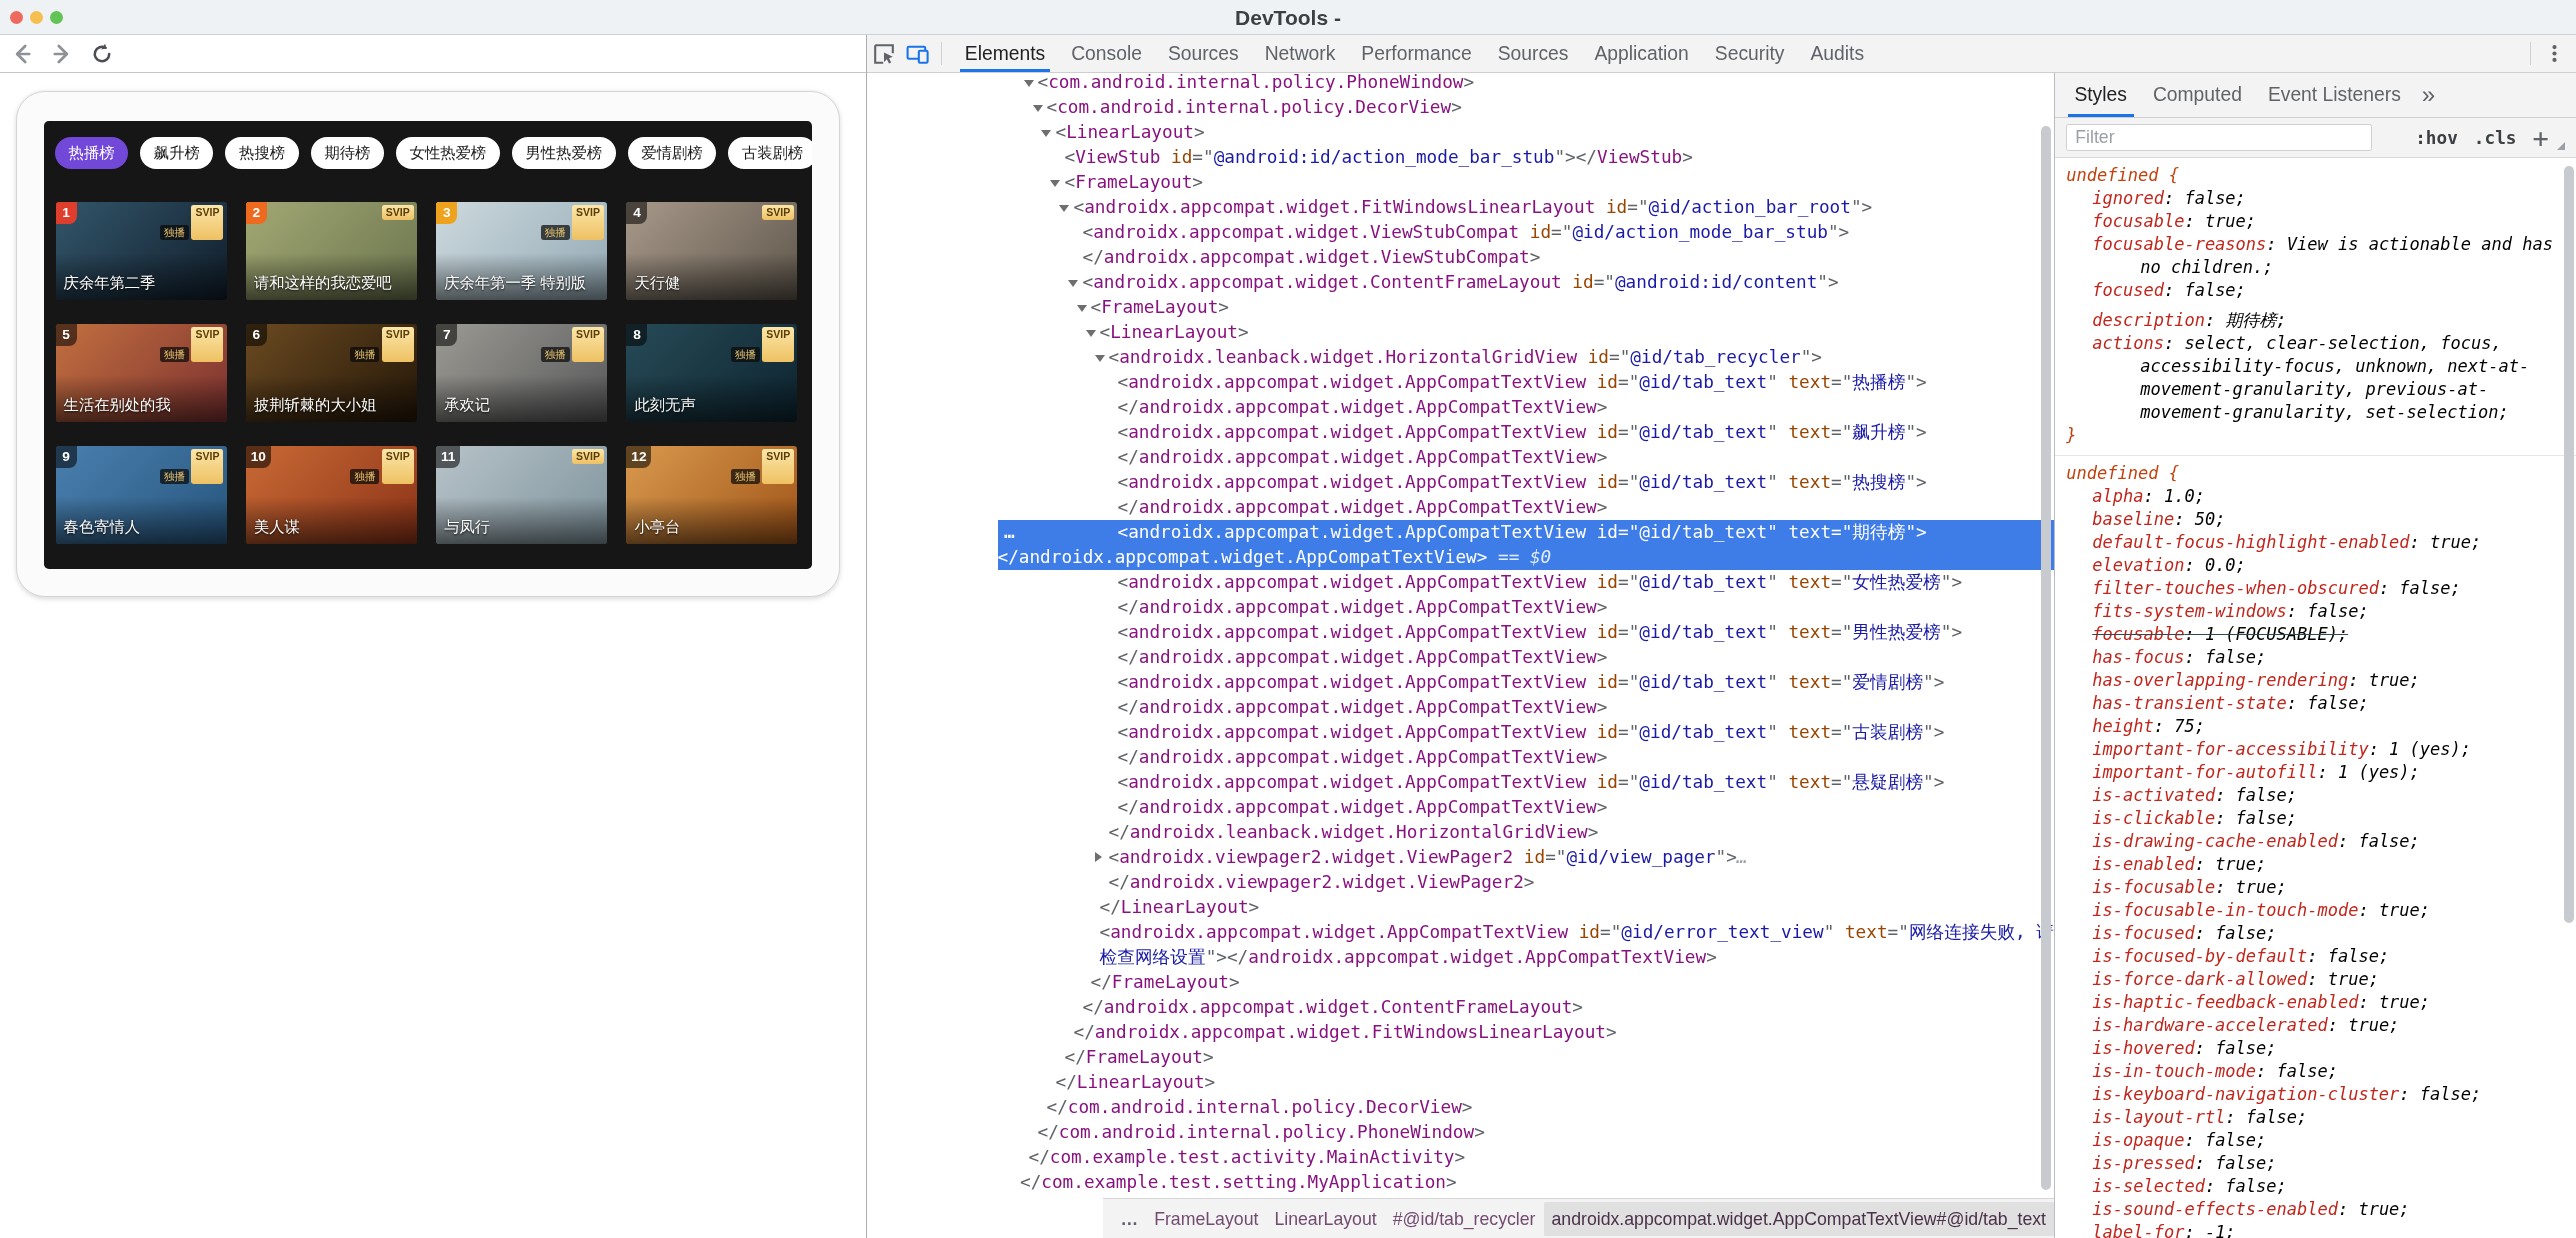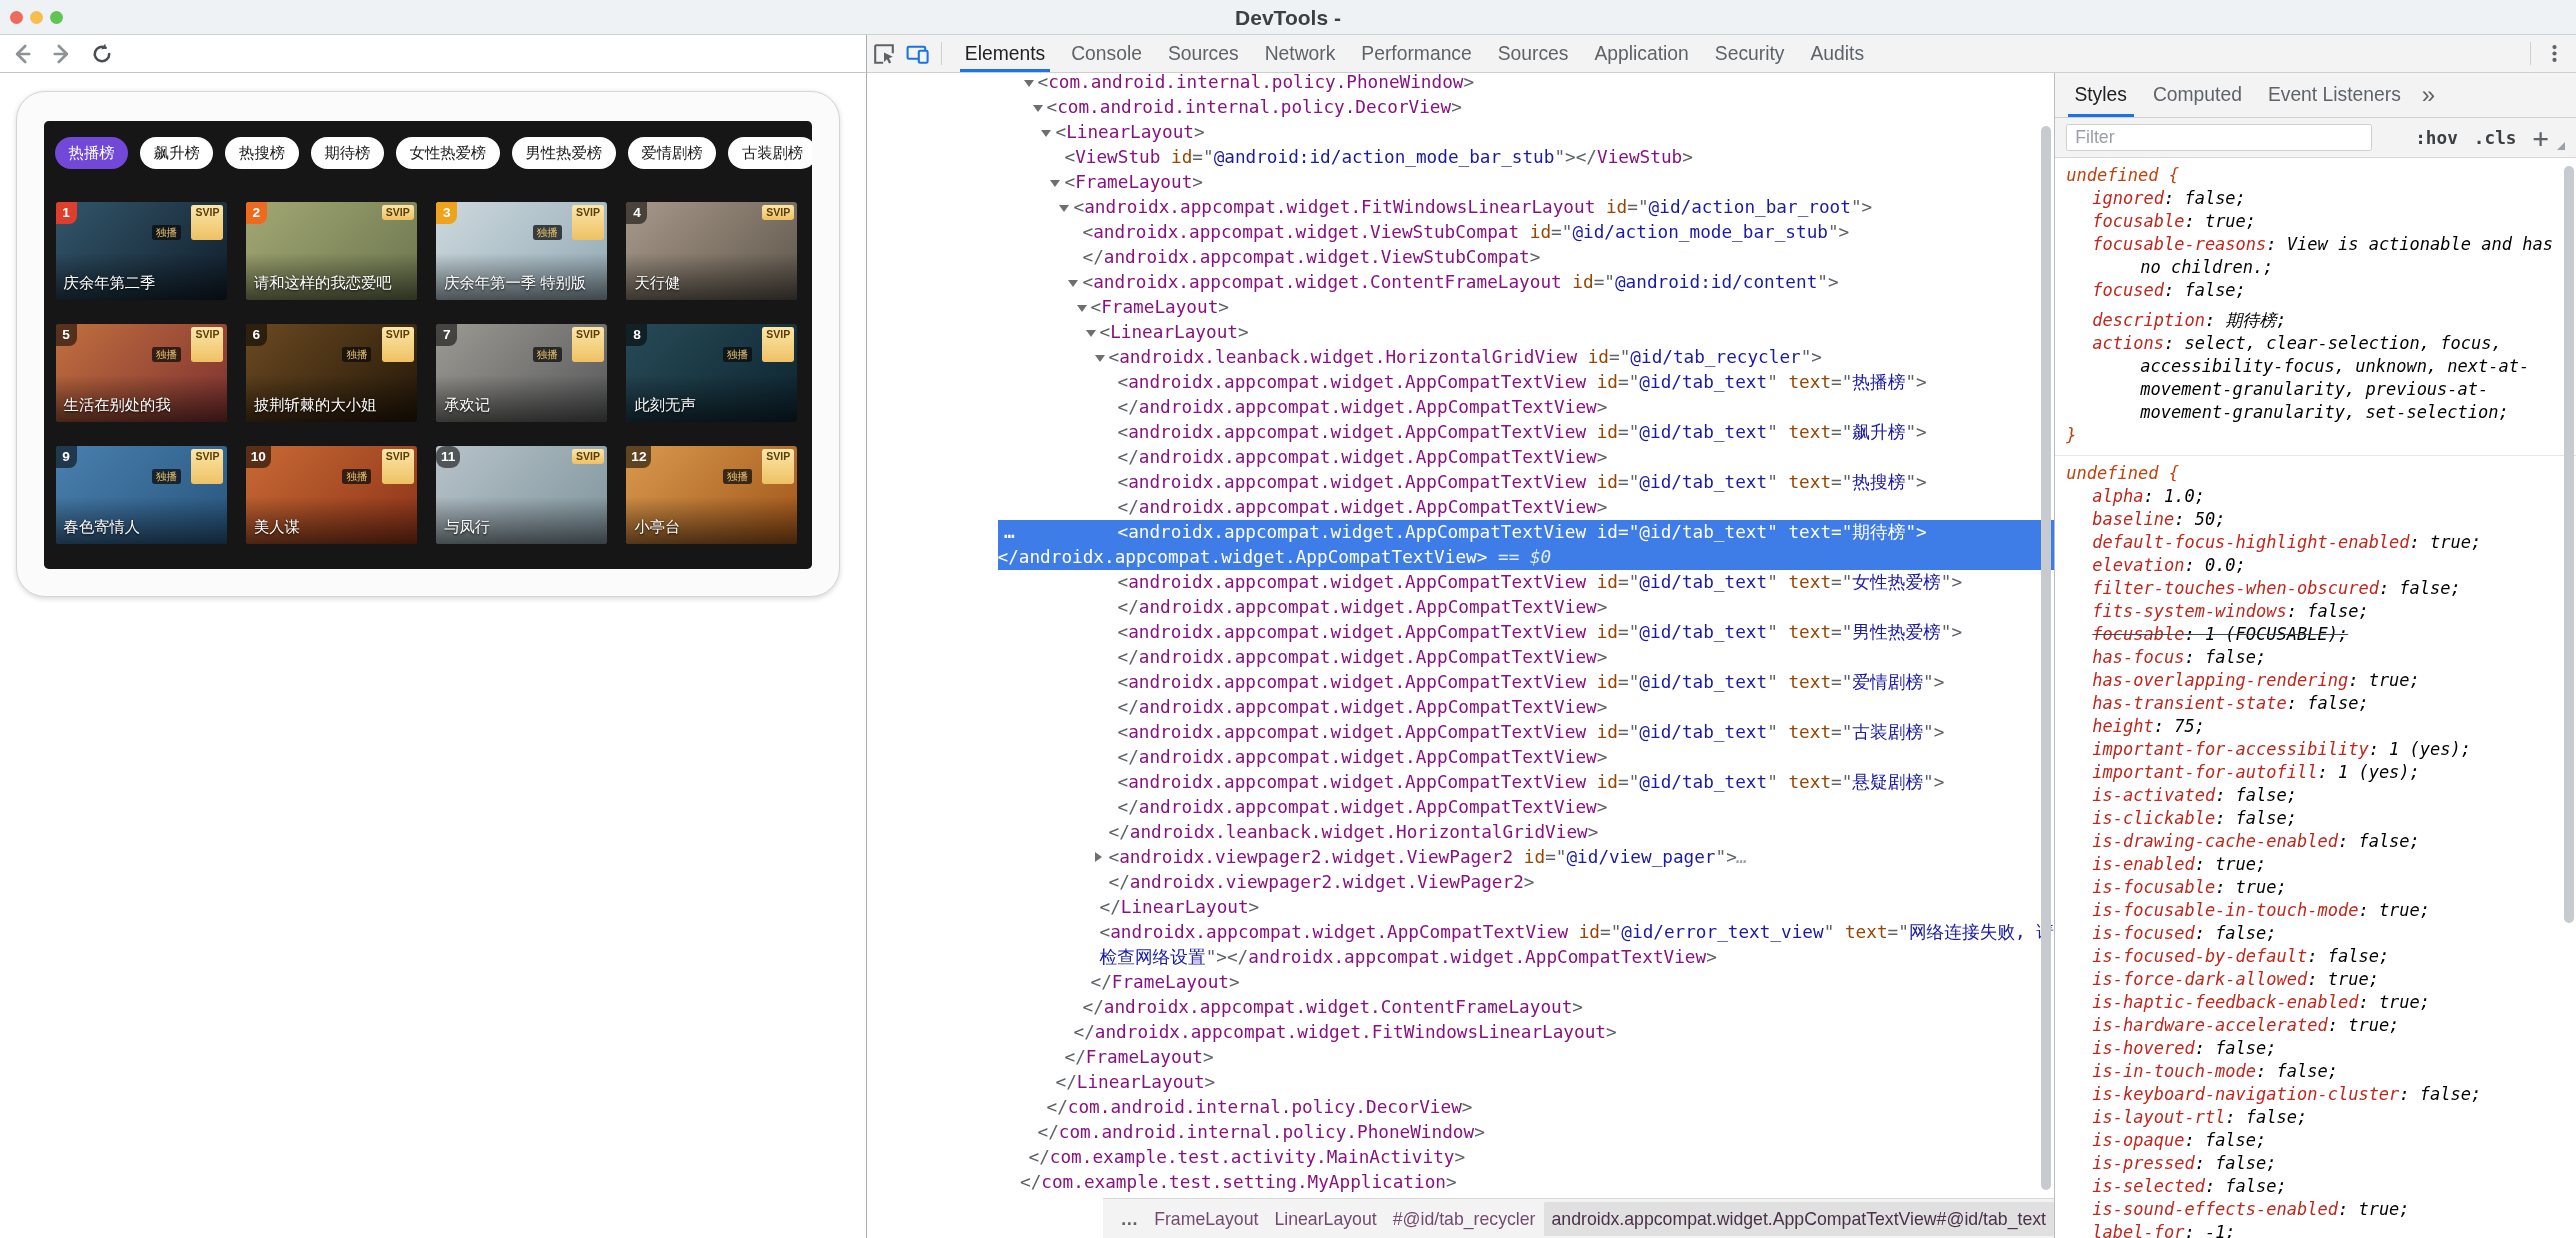"SVIP" .badge.svip { margin-left: 8px -> none }
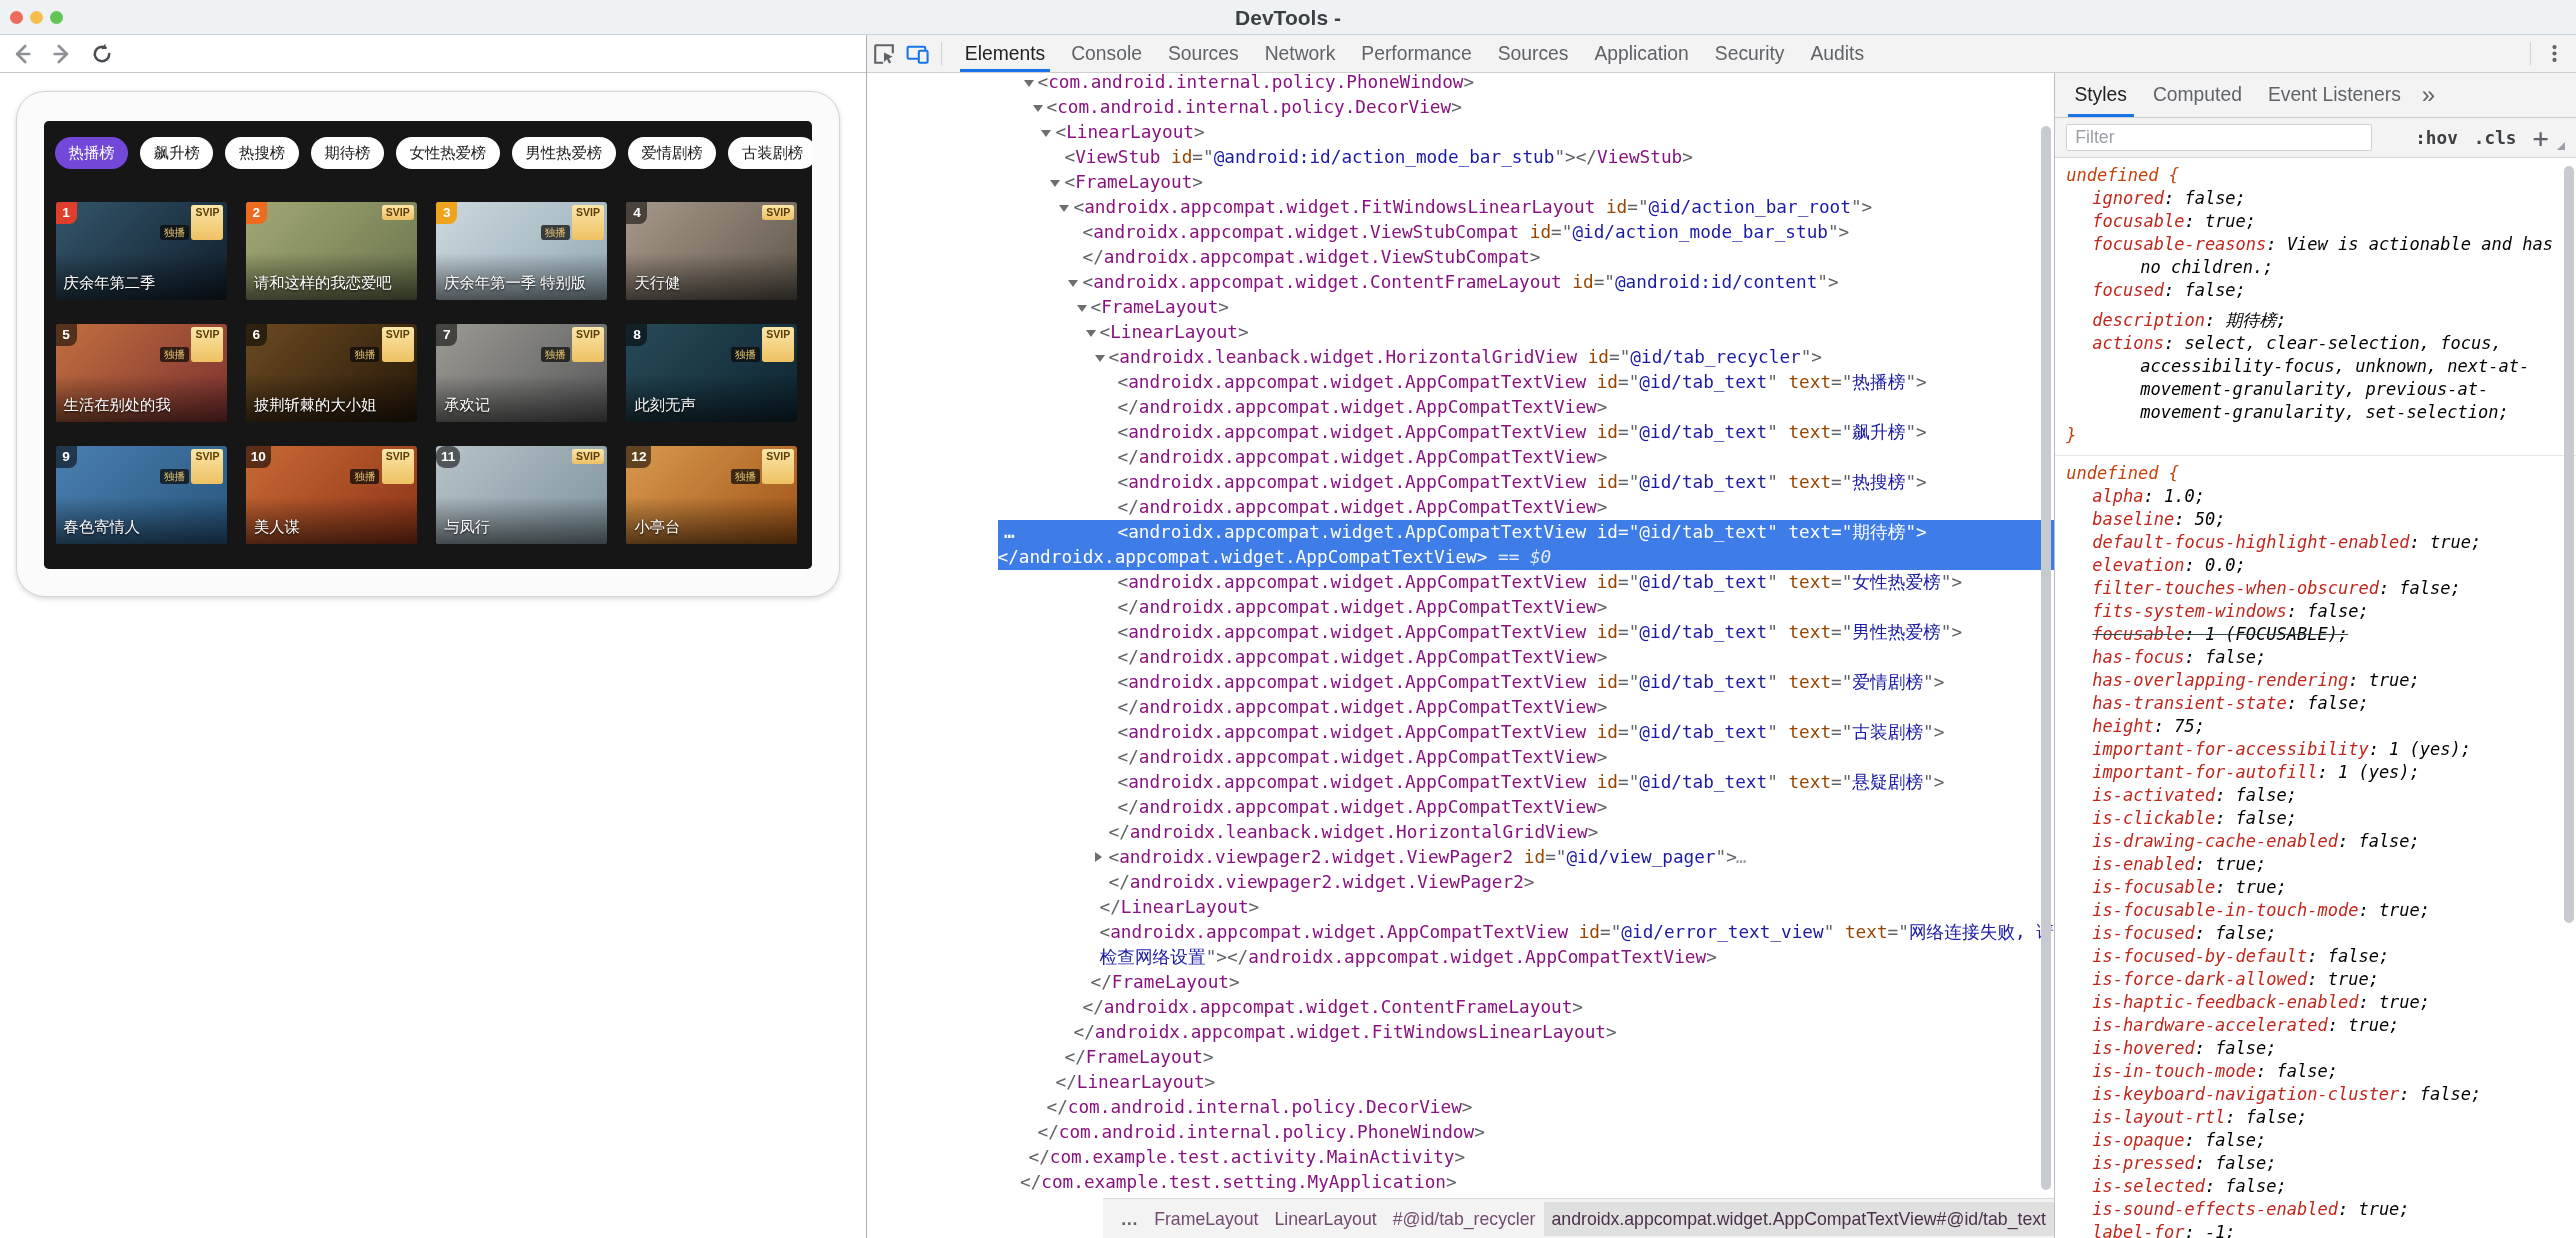"11" div.rank { border-radius: 9px -> none }
